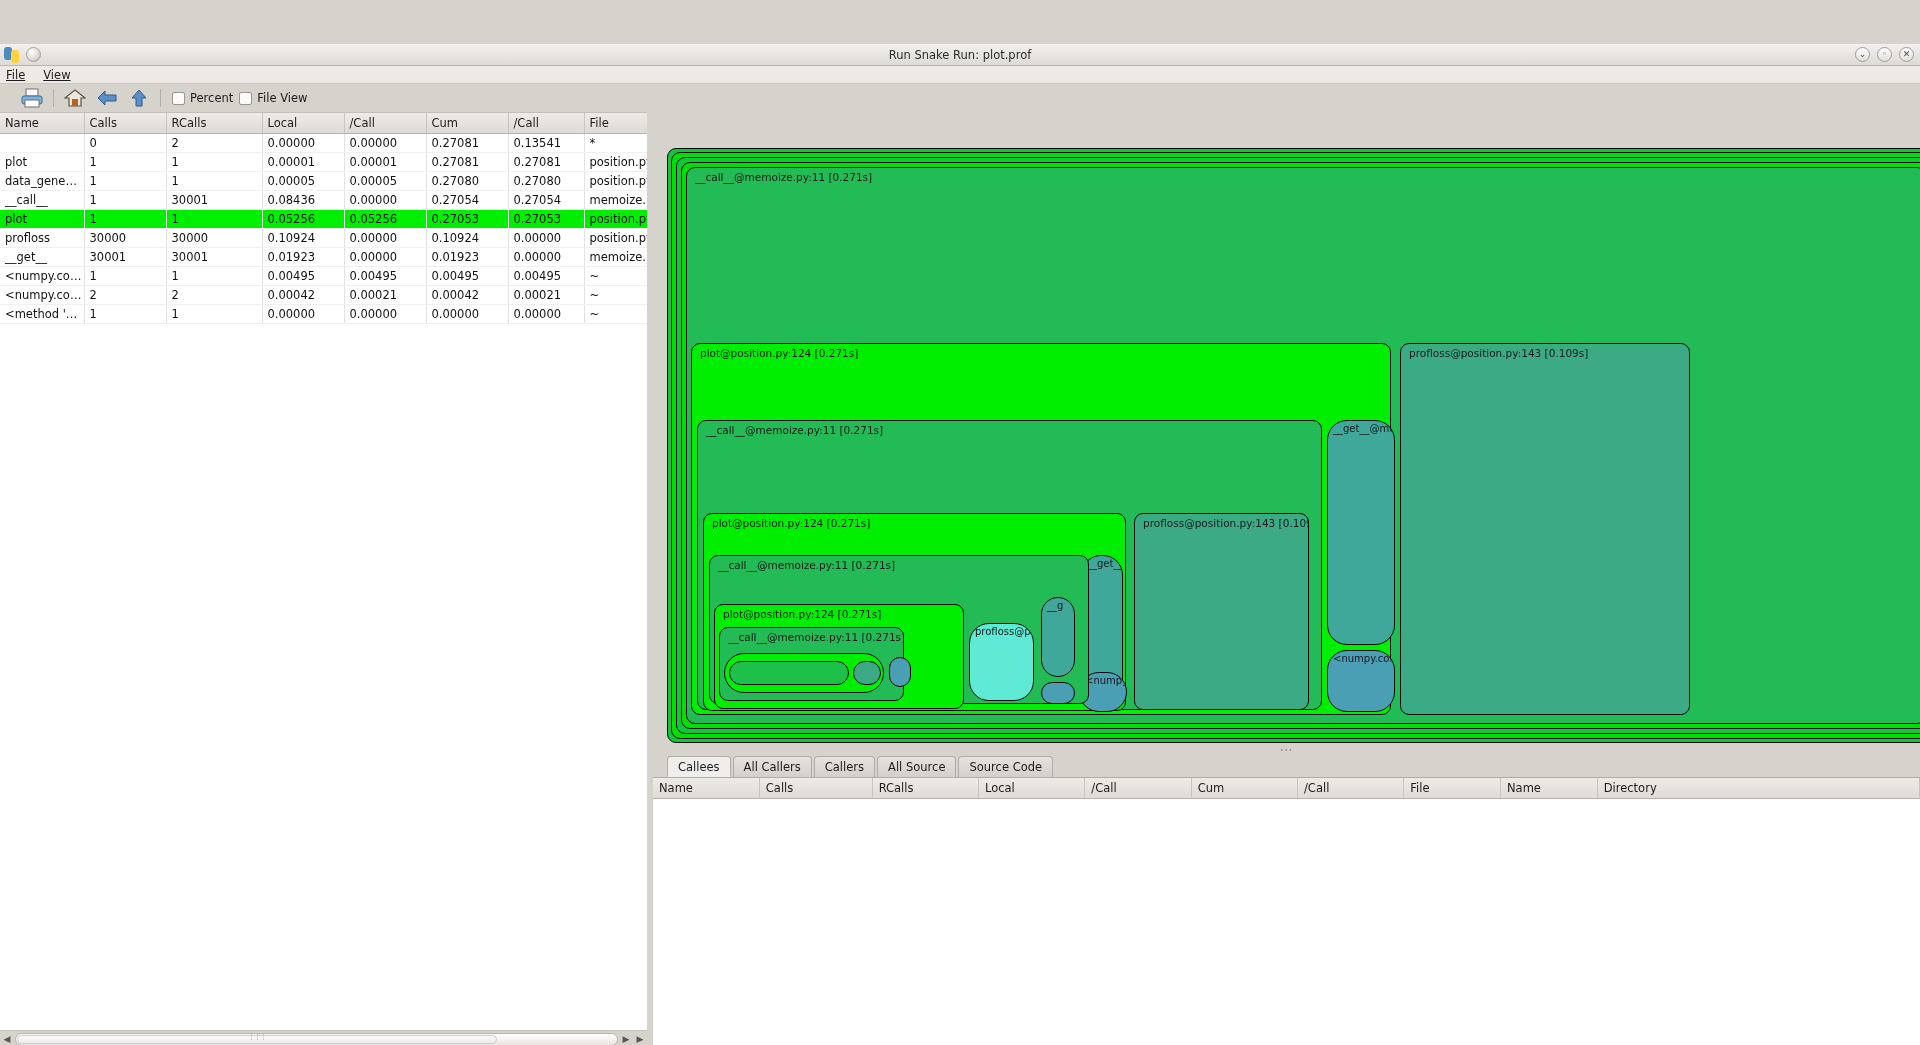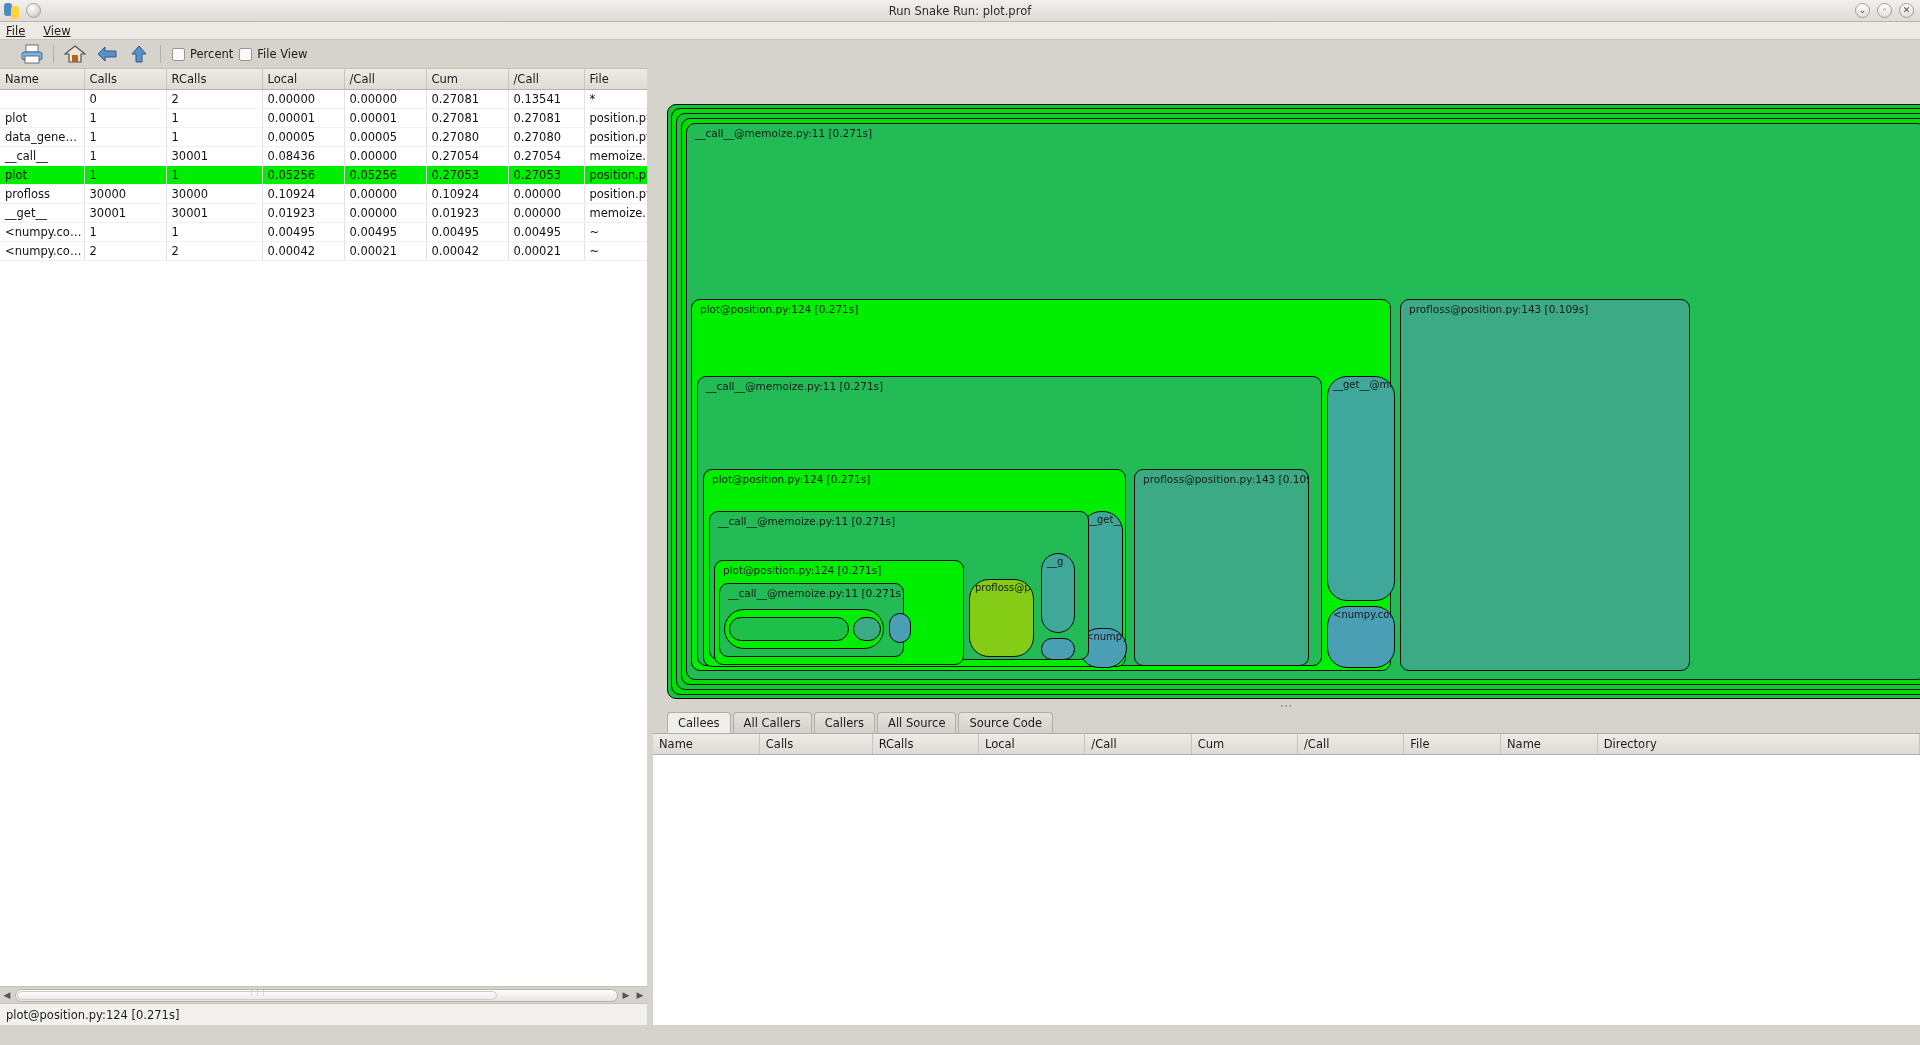"Run Snake Run: plot.prof" .titlebar { margin-top: none -> 44px }
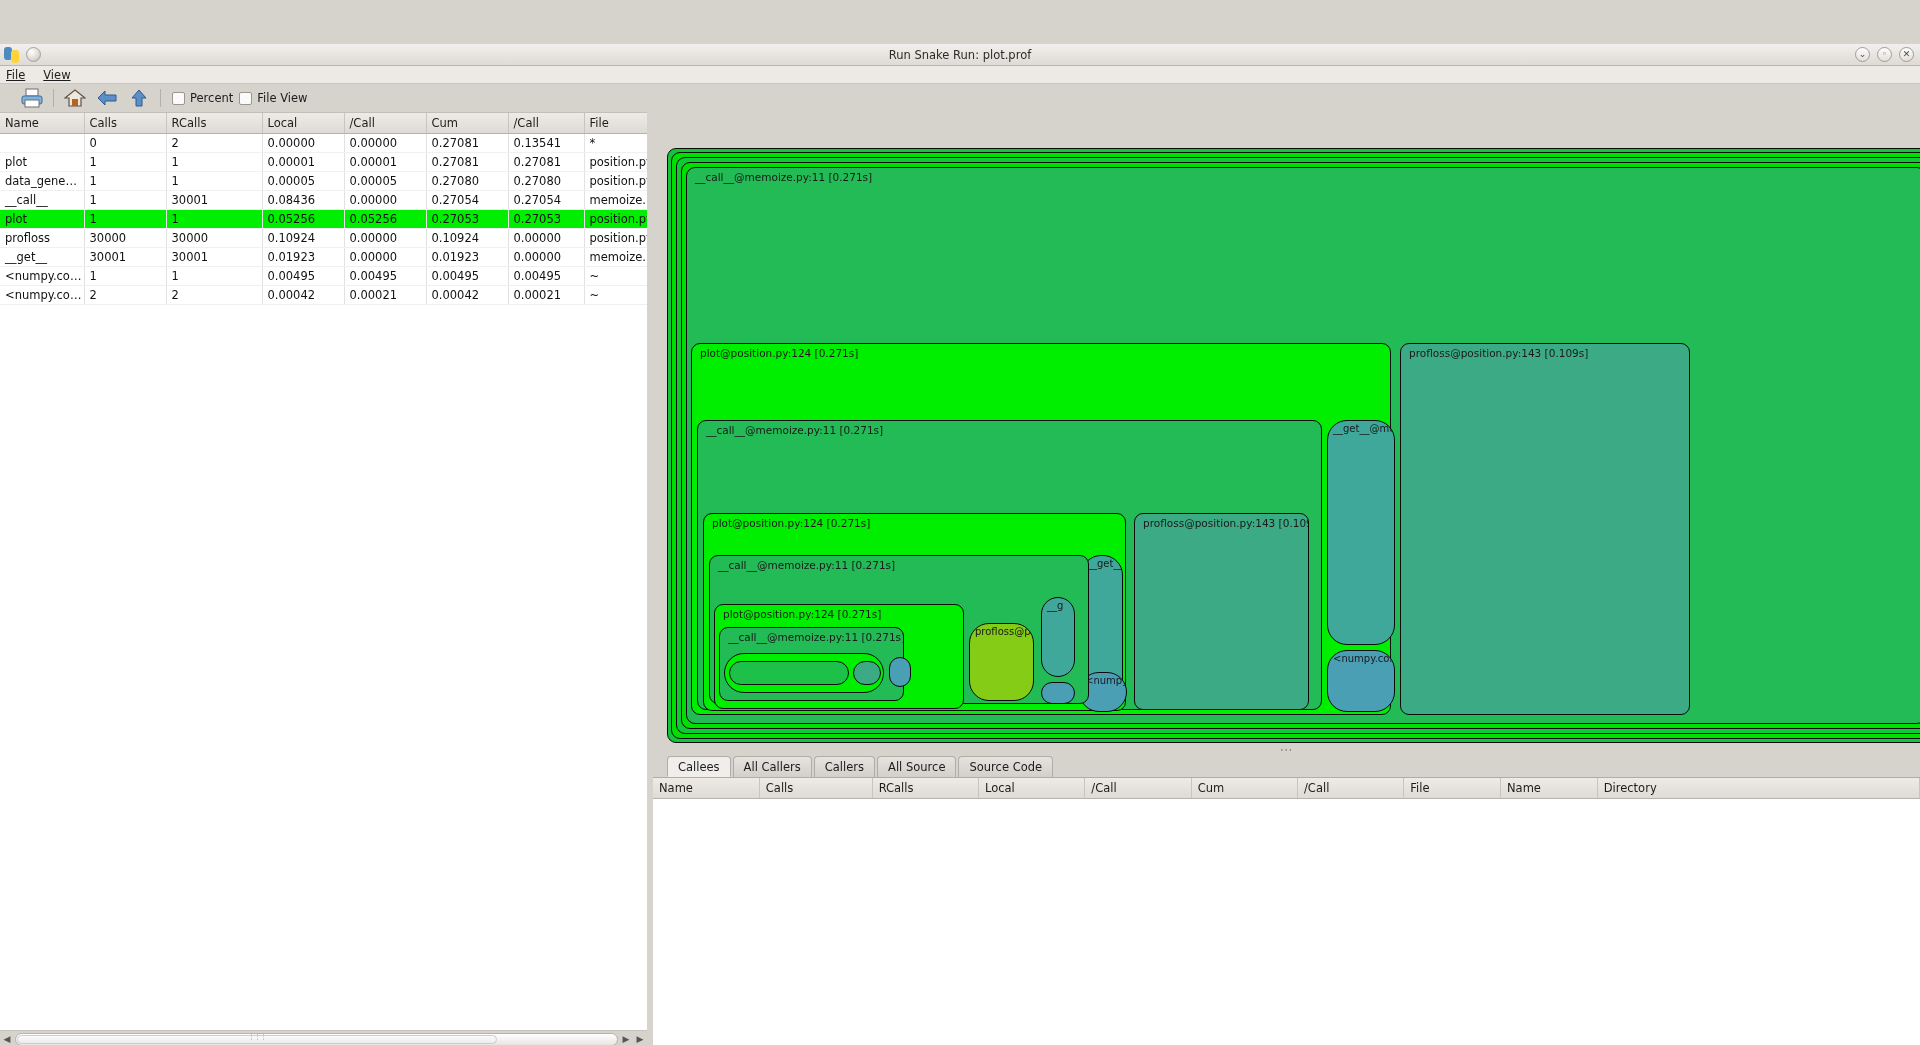"<method '…" tr { html: none -> <tr> <td>&lt;method '…</td> <td>1</td> <td>1</td> <td>0.00000</td> <td>0.00000</td> <td>0.00000</td> <td>0.00000</td> <td>~</td> </tr> }
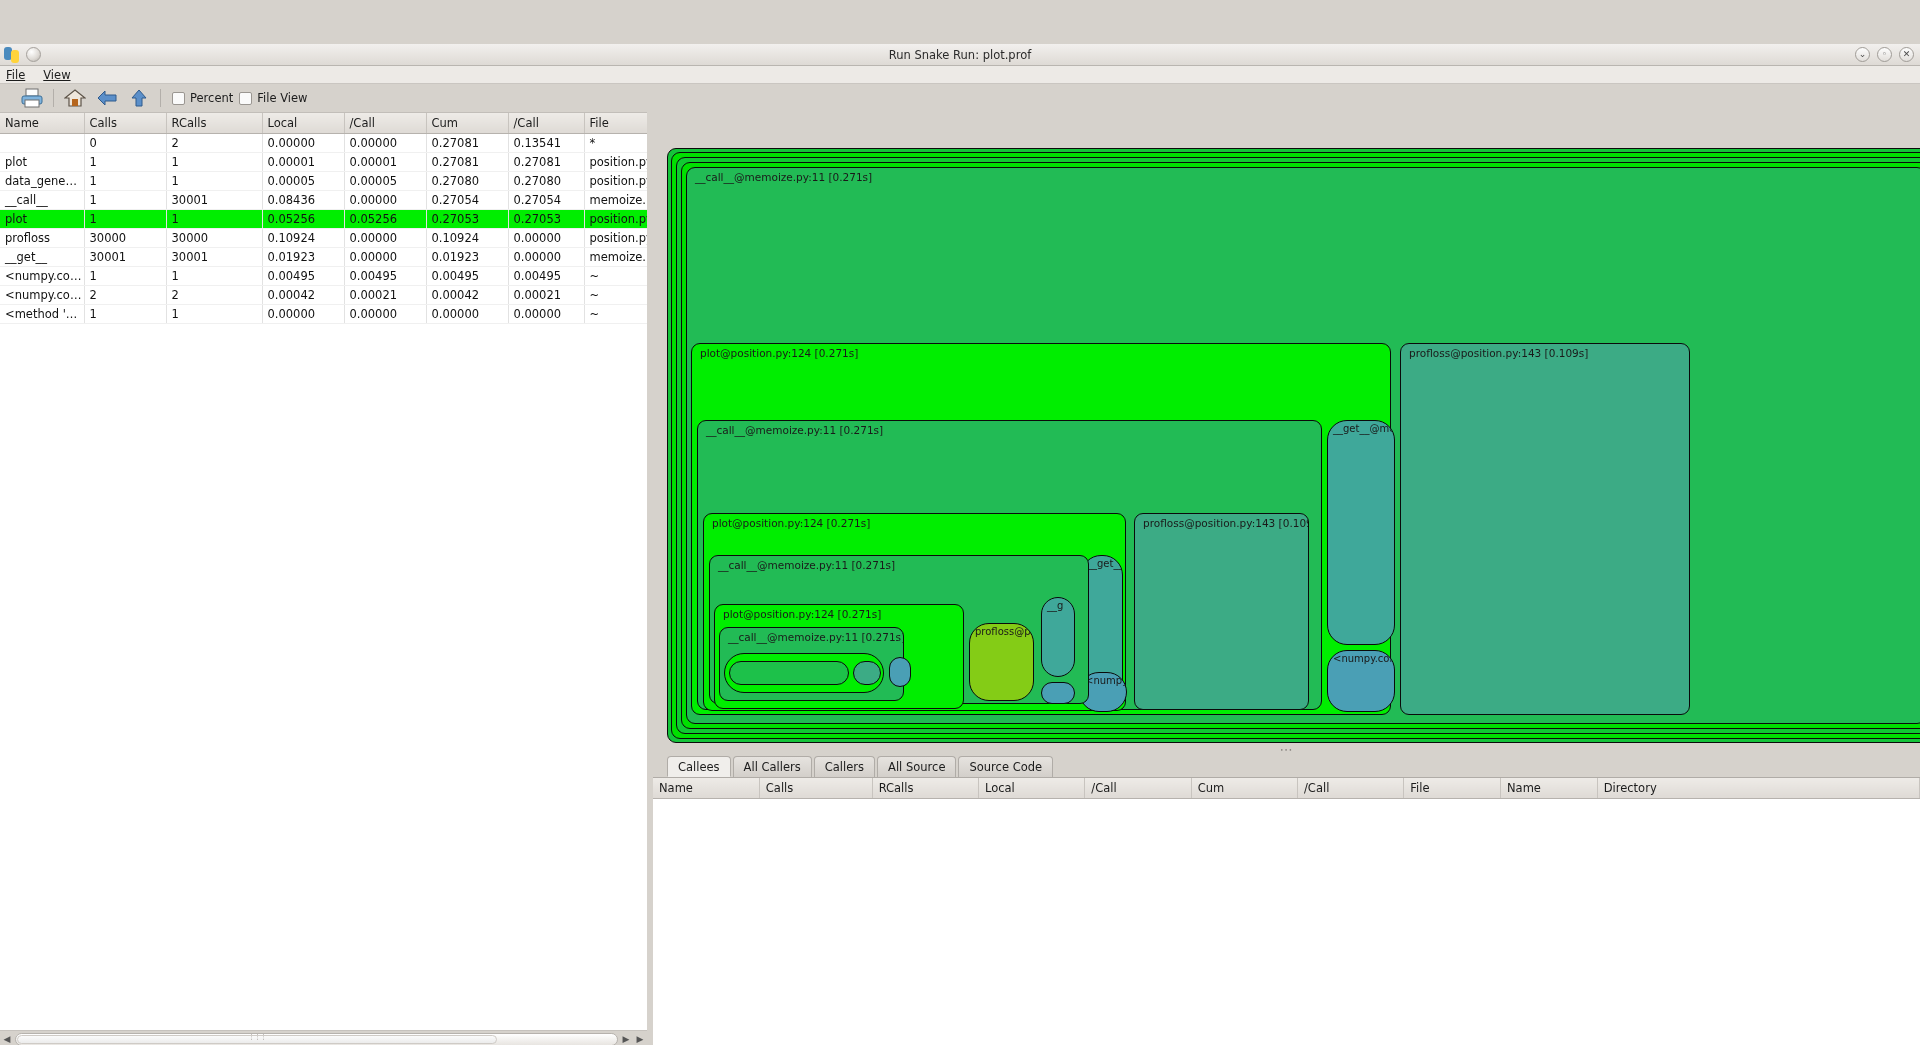"profloss@p" div.box { background: #84cc16 -> #5eead4 }
